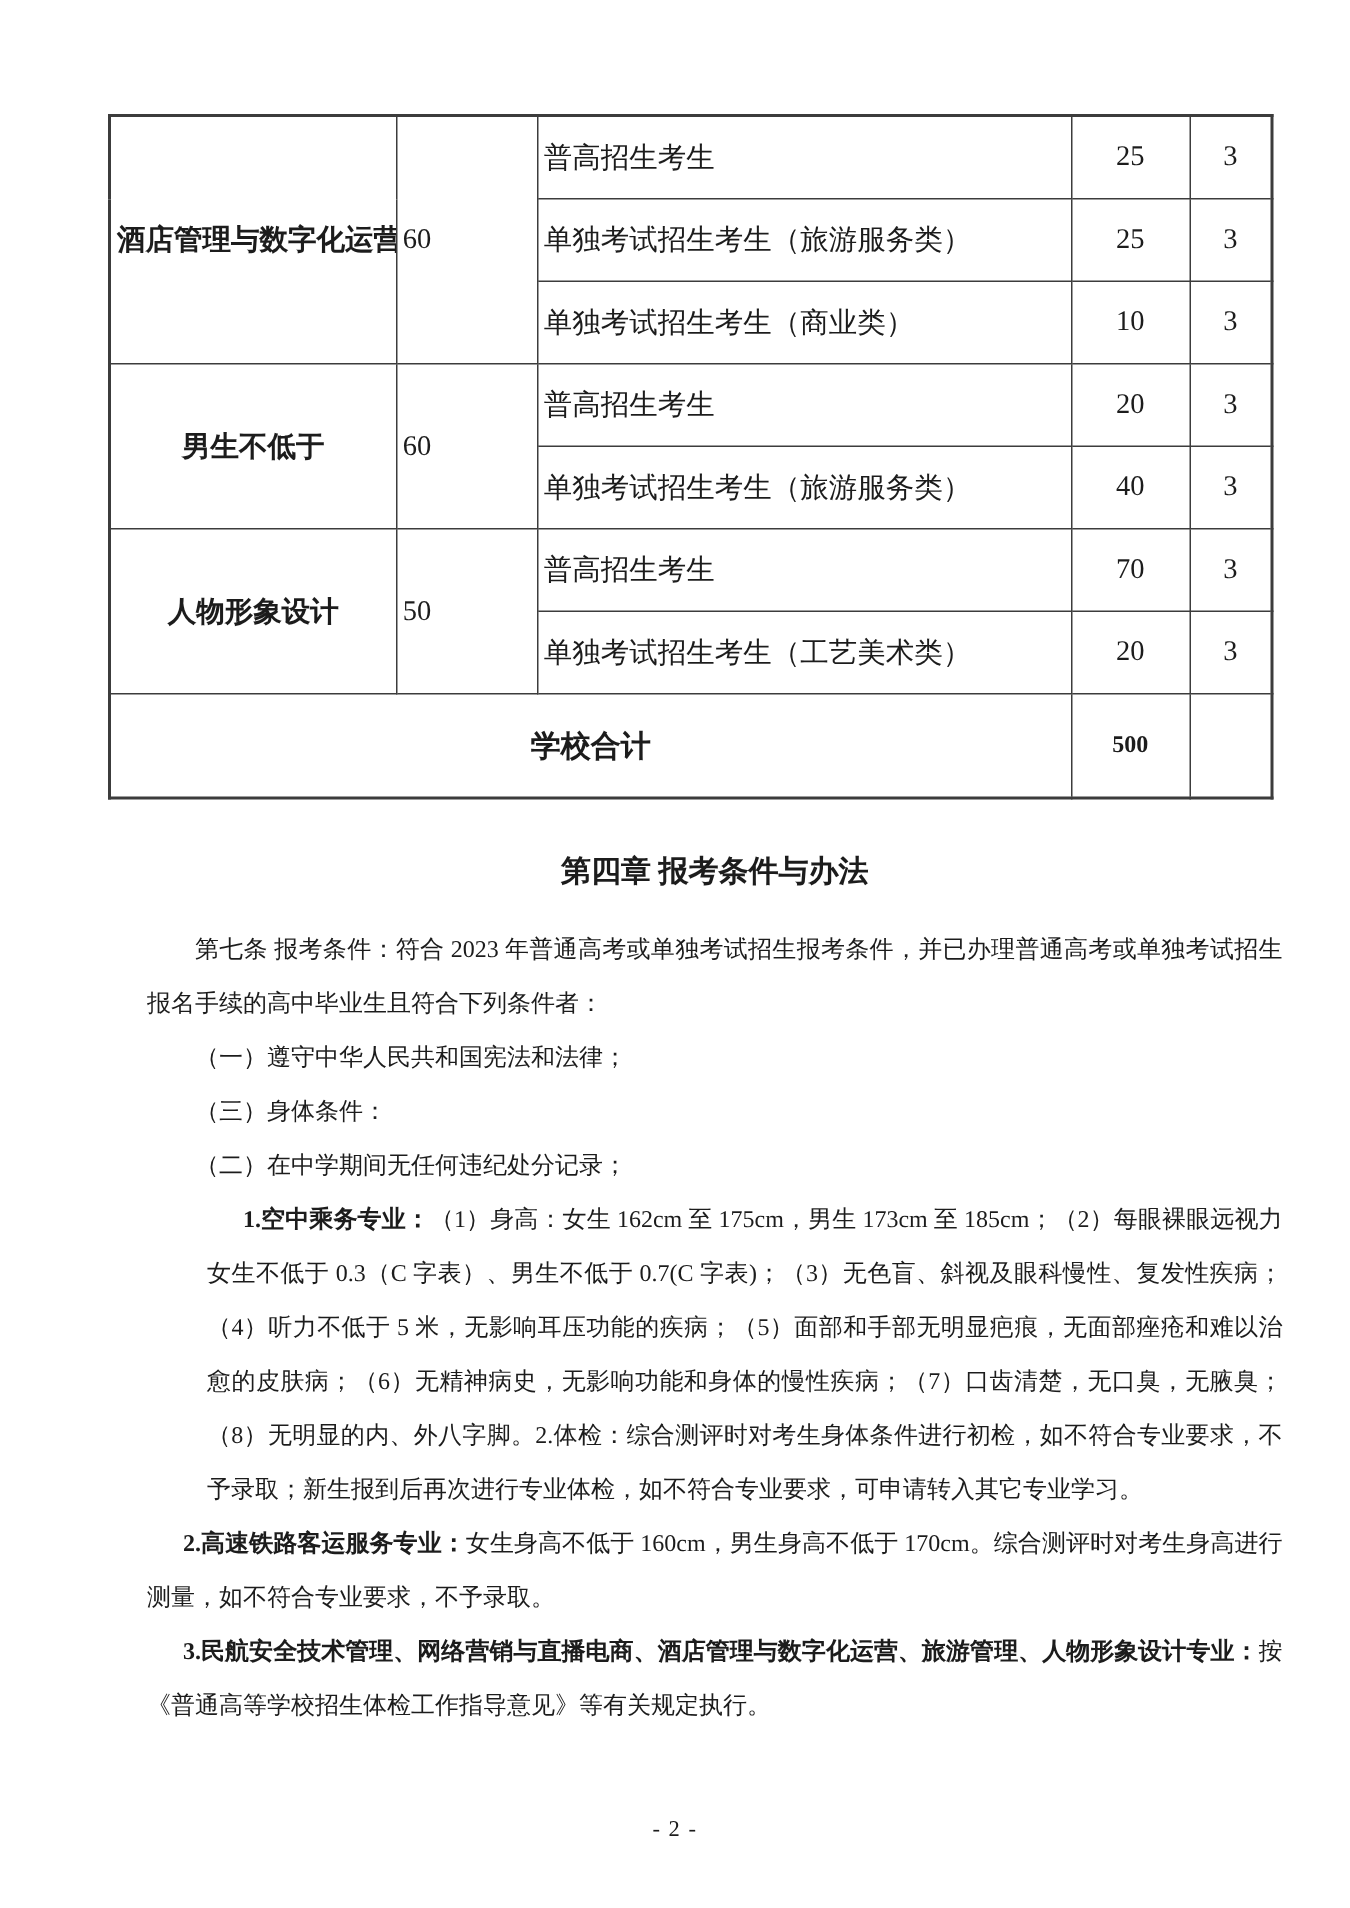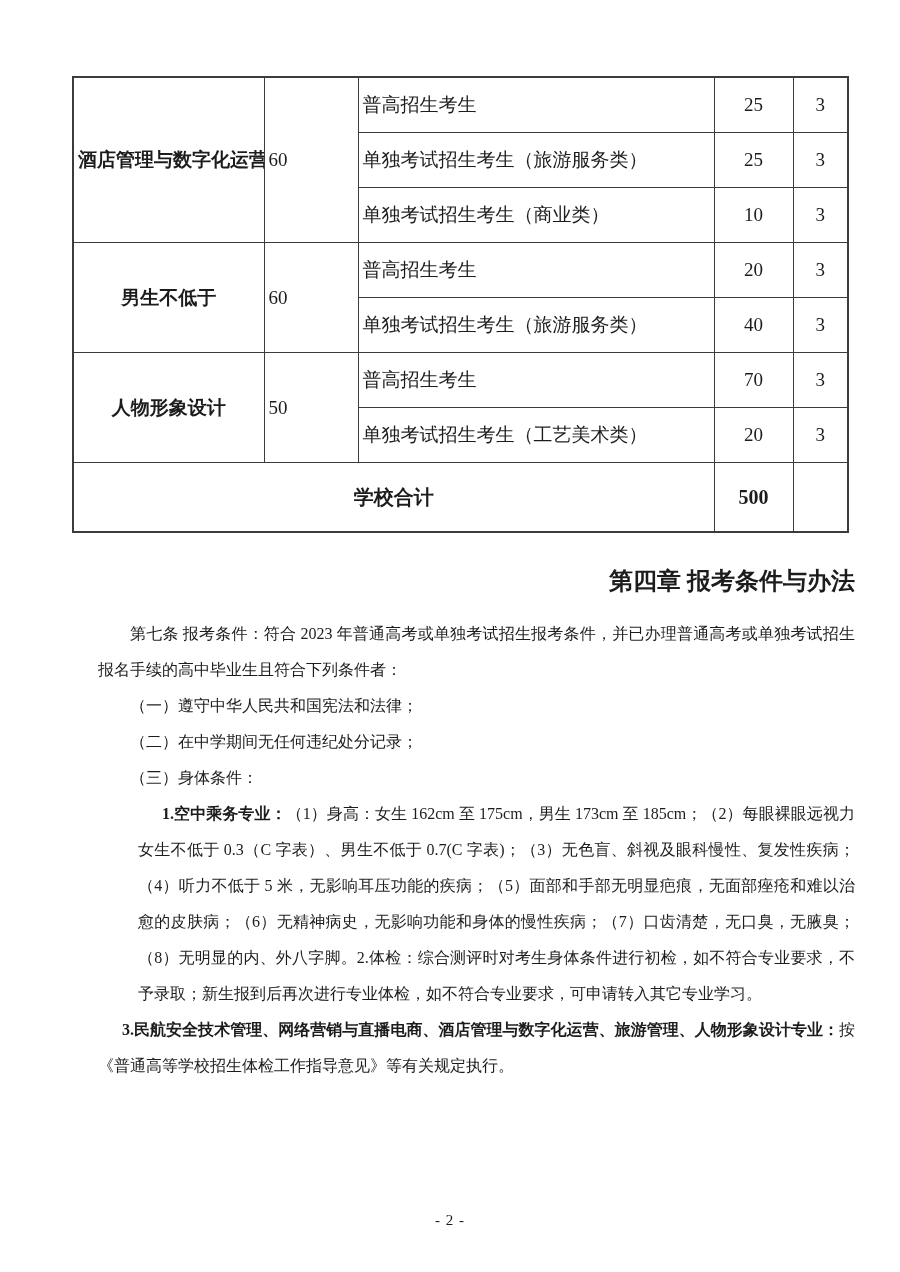"500" td.c-total-value { font-size: 20px -> 16px }
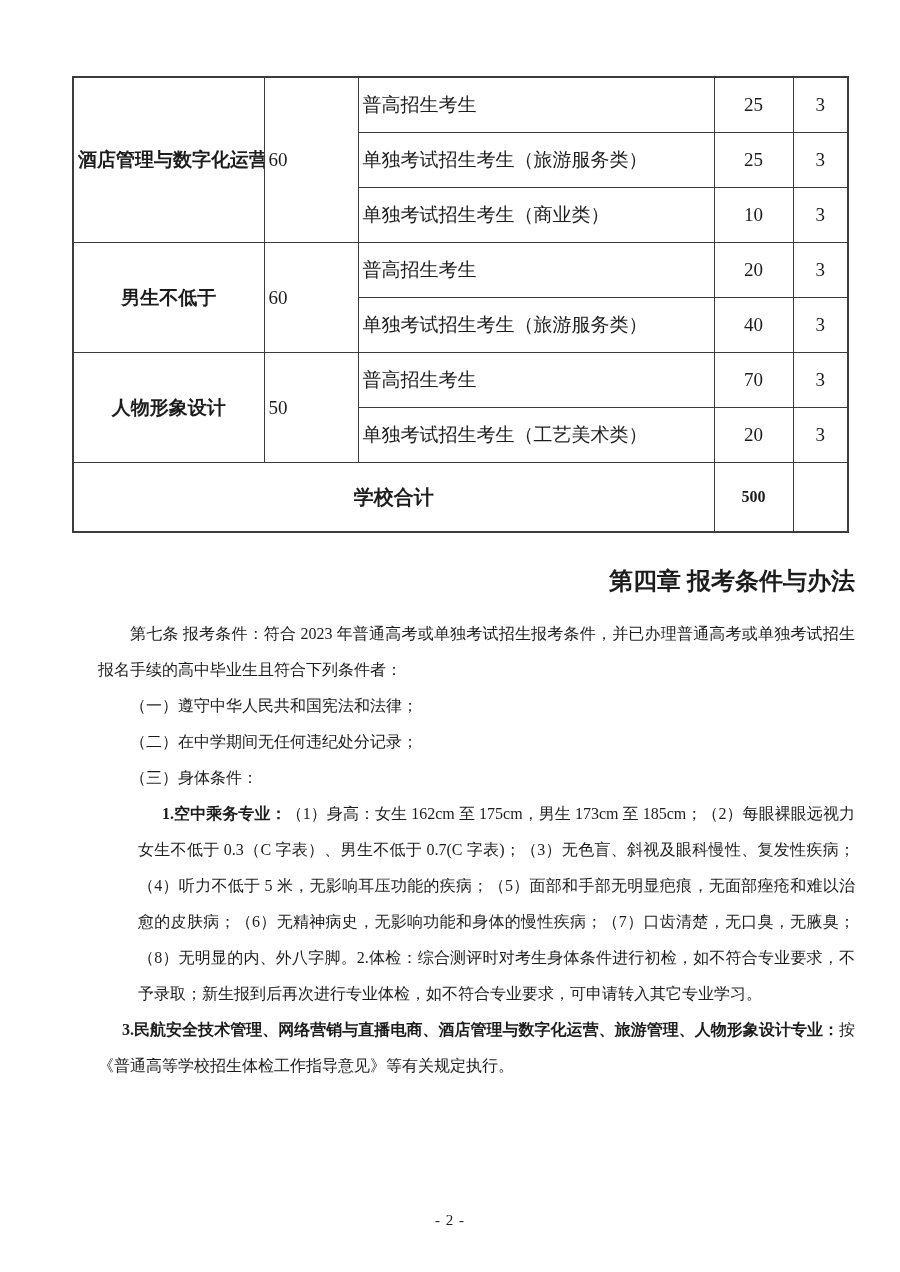"第四章 报考条件与办法" .chapter-heading { font-size: 24px -> 20px; text-align: right -> center }
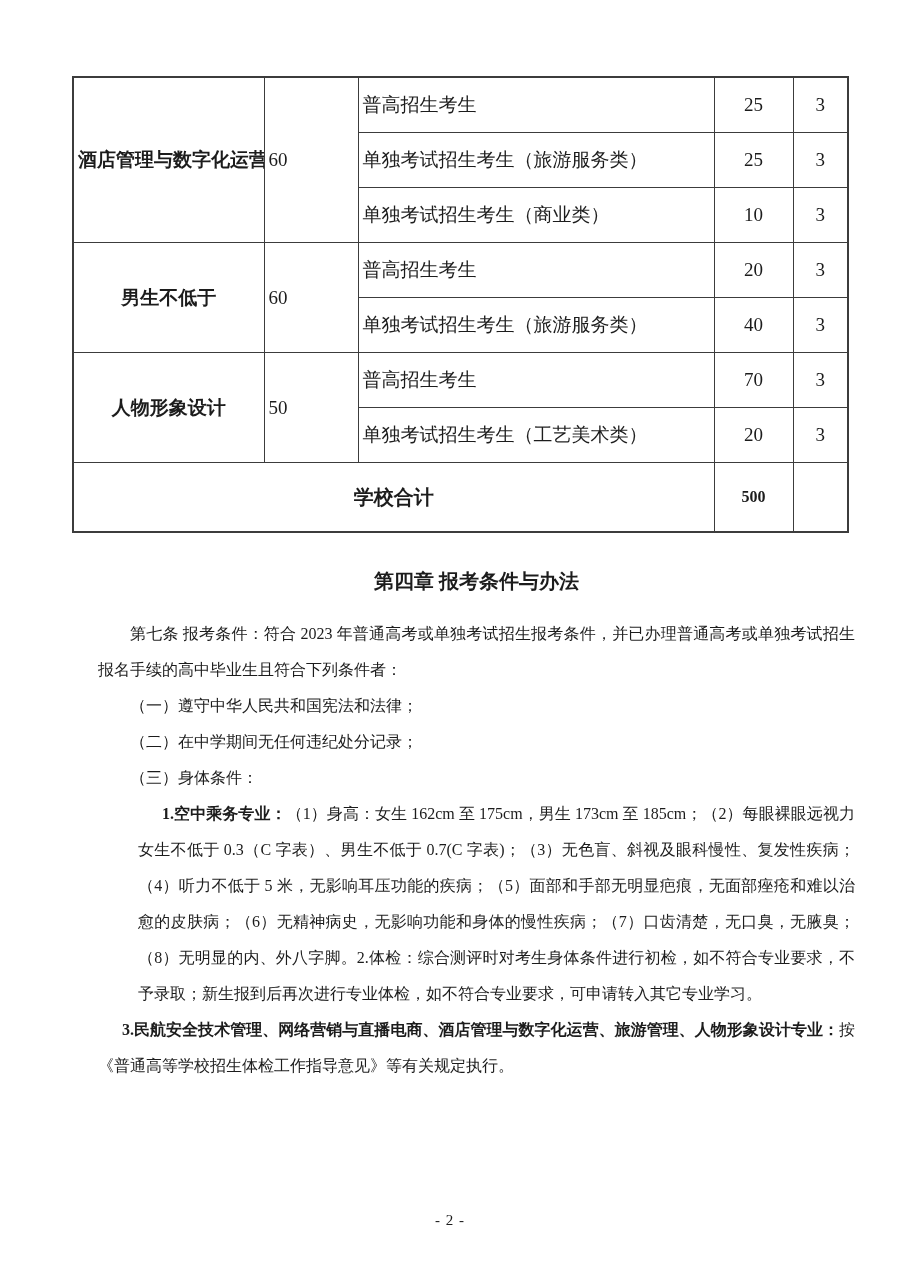"（二）在中学期间无任何违纪处分记录；" p { order: before "（三）身体条件：" -> after "（三）身体条件：" }
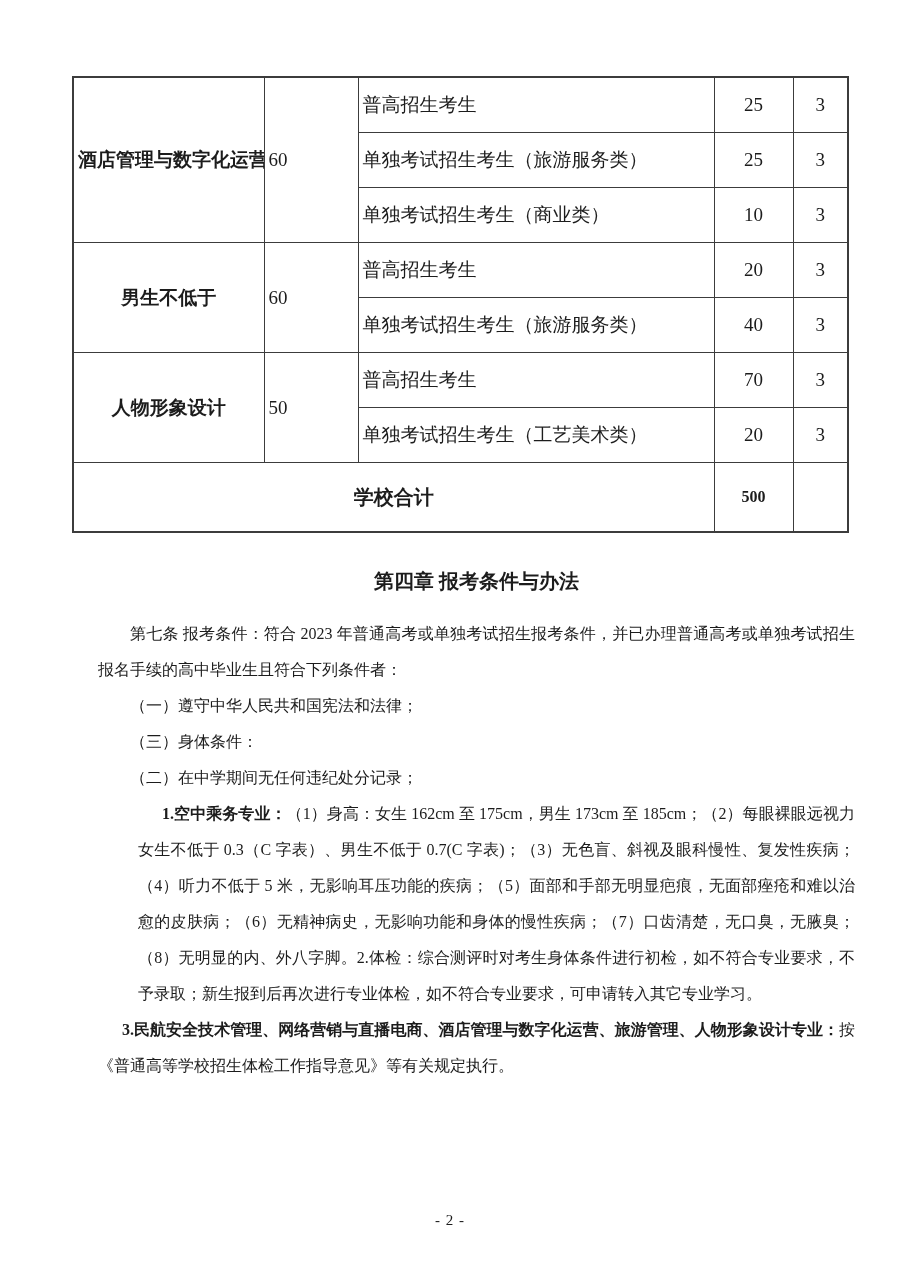"2.高速铁路客运服务专业：女生身高不低于 160cm，男生身高不低于" p { html: none -> <p><span>2.高速铁路客运服务专业：</span><span>女生身高不低于 160cm，男生身高不低于 170cm。综合测评时对考生身高进行测量，如不符合专业要求，不予录取。</span></p> }
